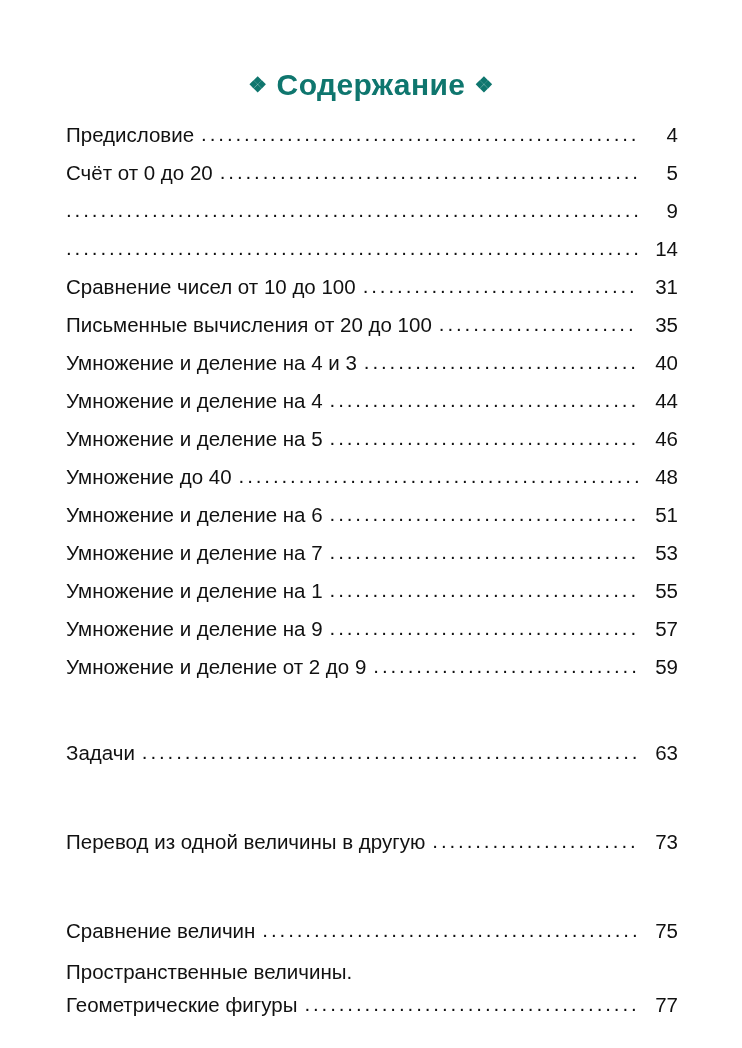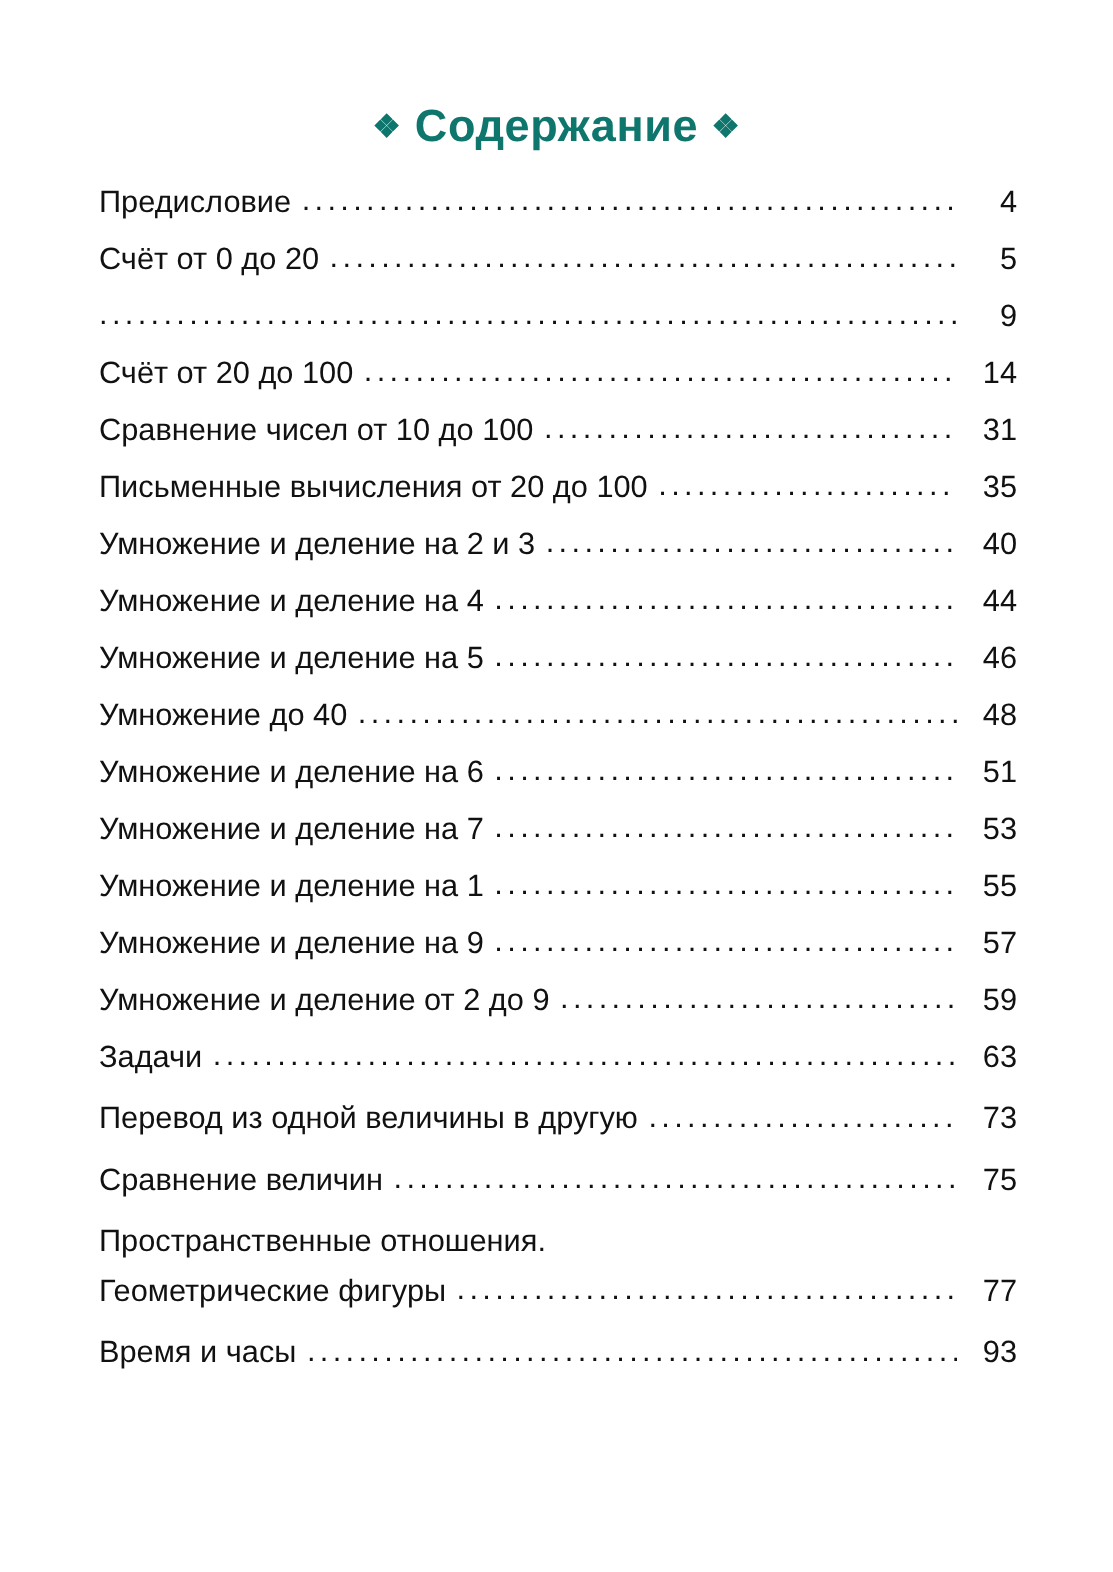"Счёт от 20 до 100" span.entry-label { html: <span>Счёт от 20 до 100</span> -> none }
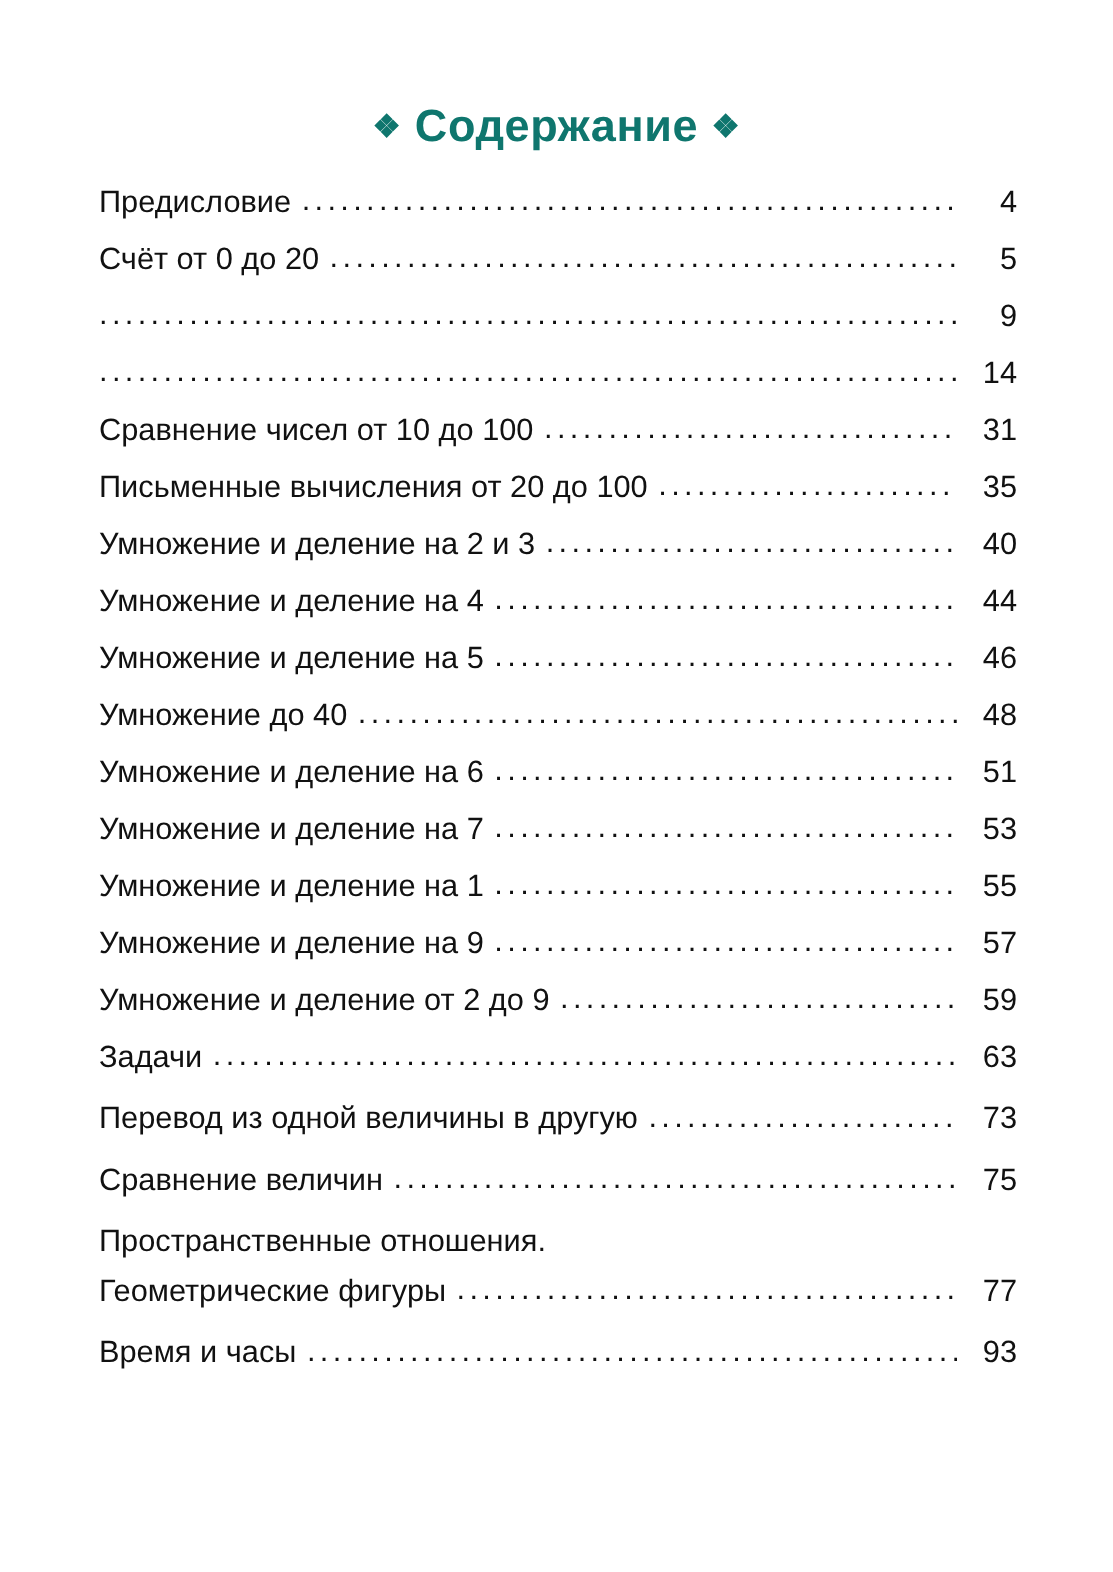"Умножение и деление на 2" span.entry-label { text: 2 -> 4 }
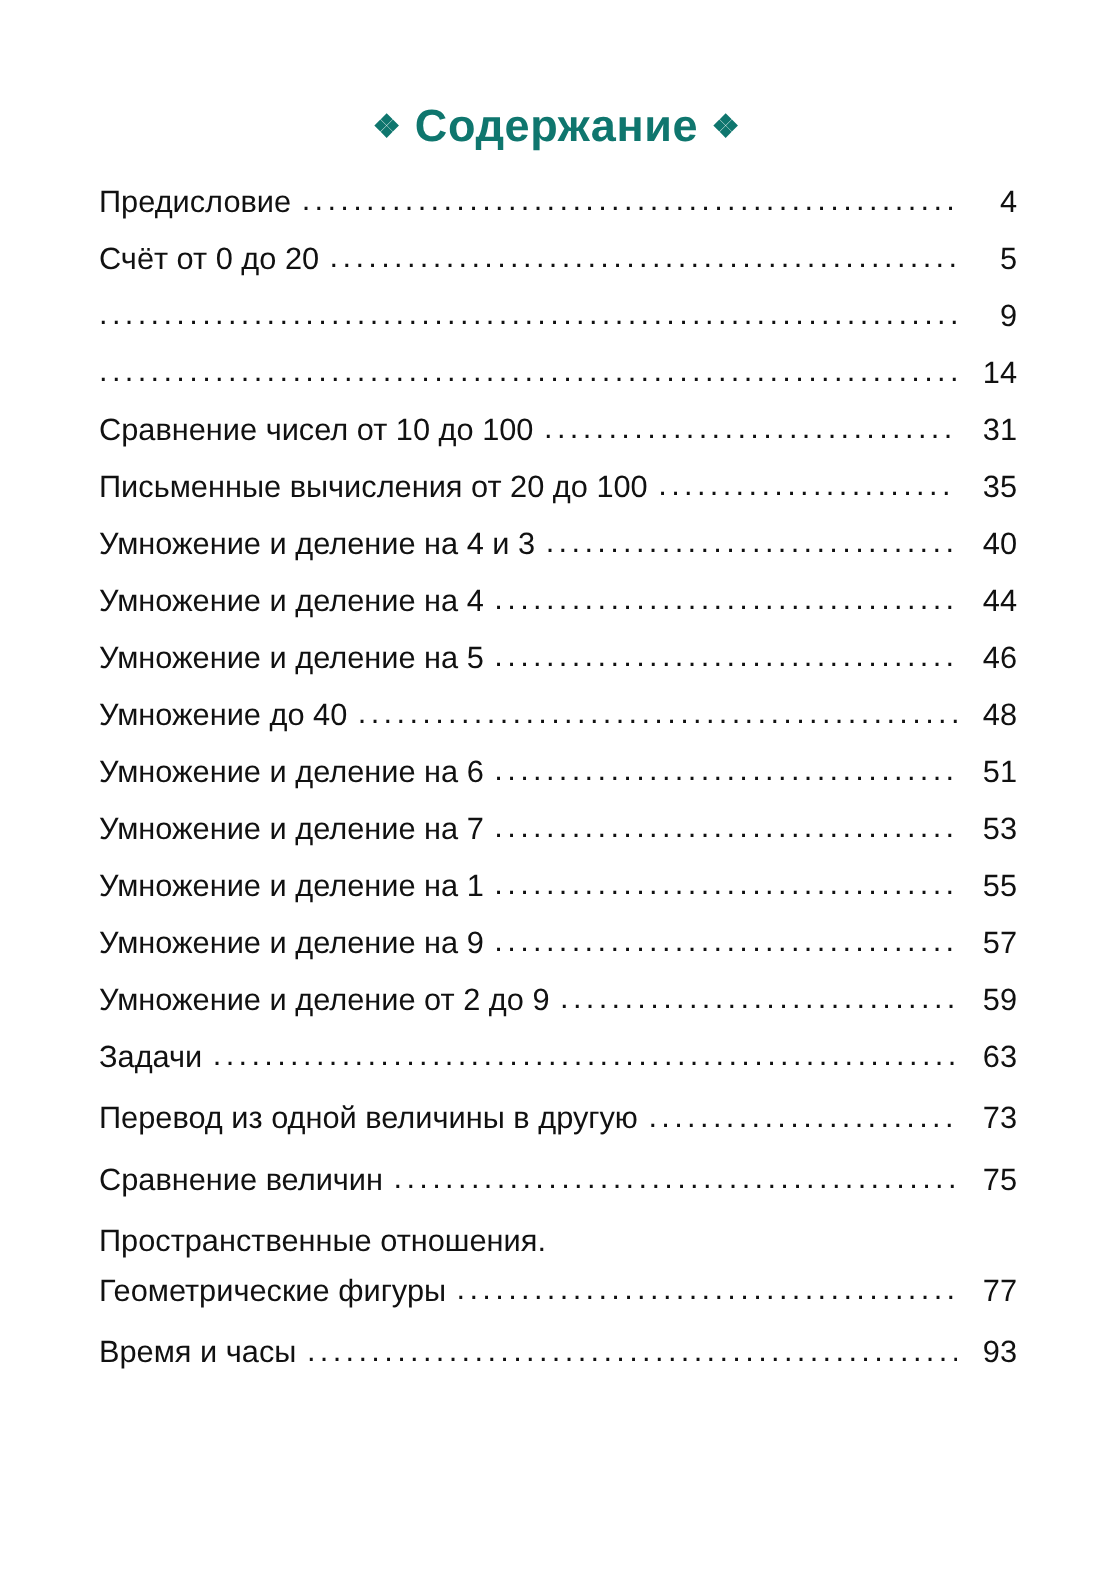"Задачи" .toc-entry.wide-gap { margin-top: none -> 48px }
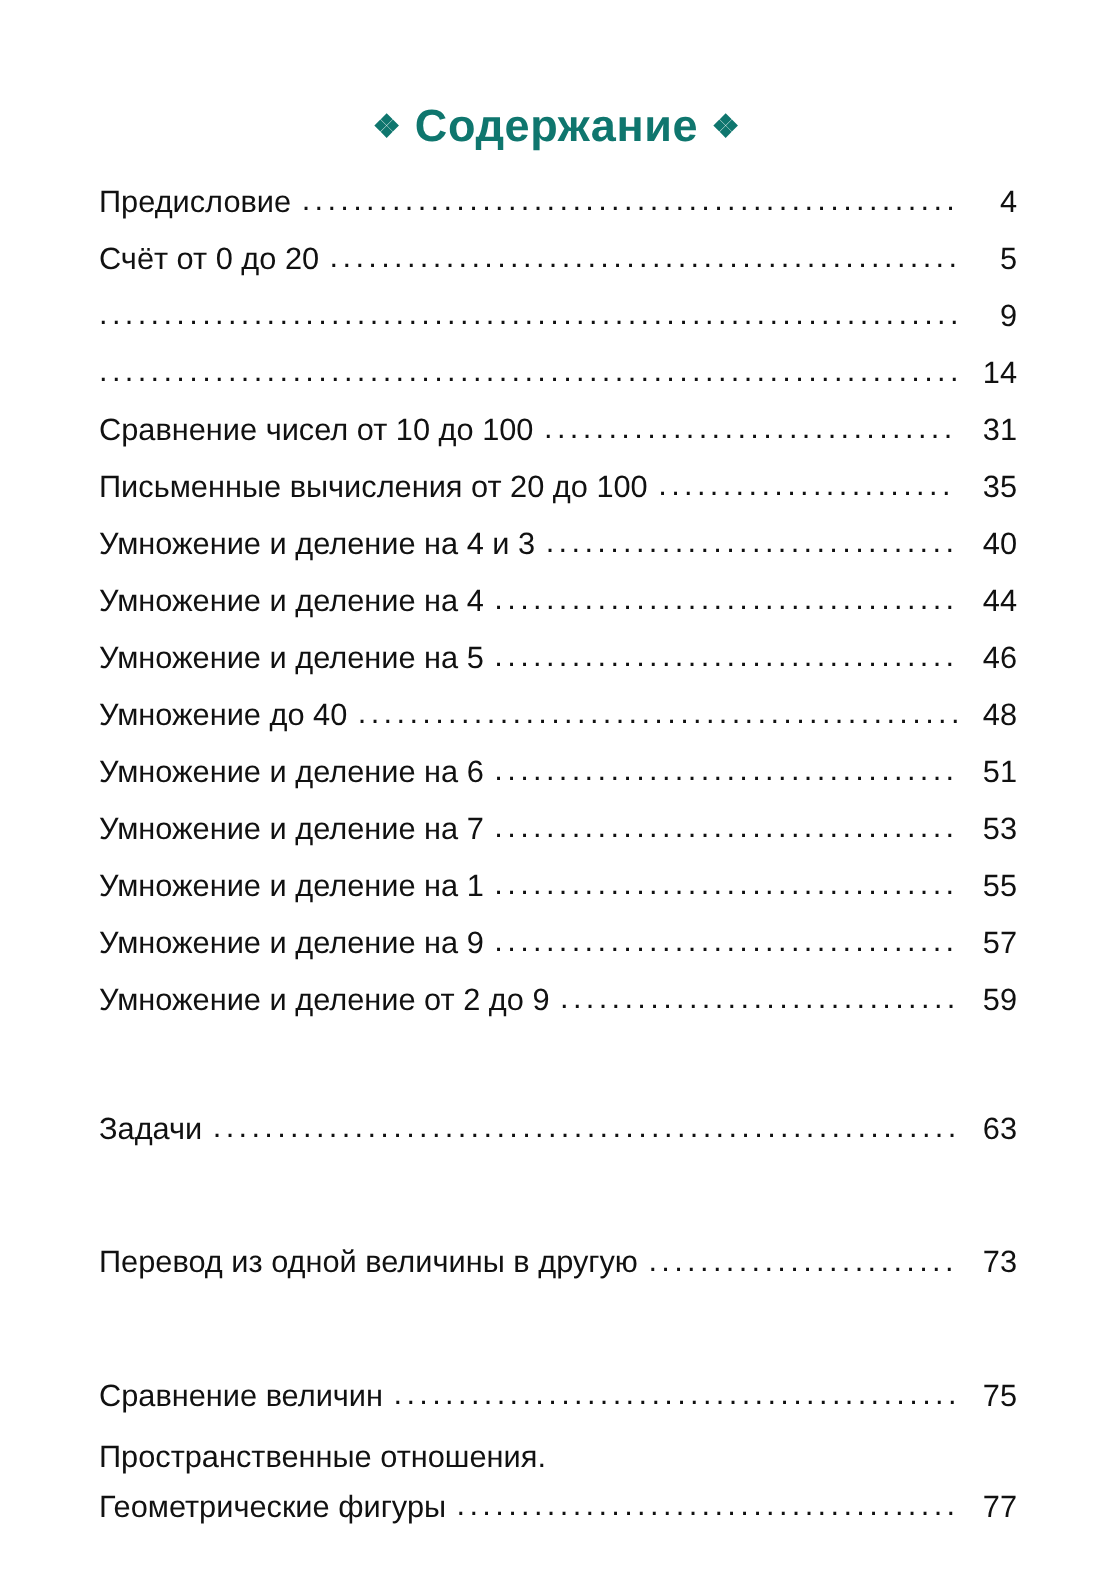"Пространственные отношения." span.line-first { text: отношения -> величины }
